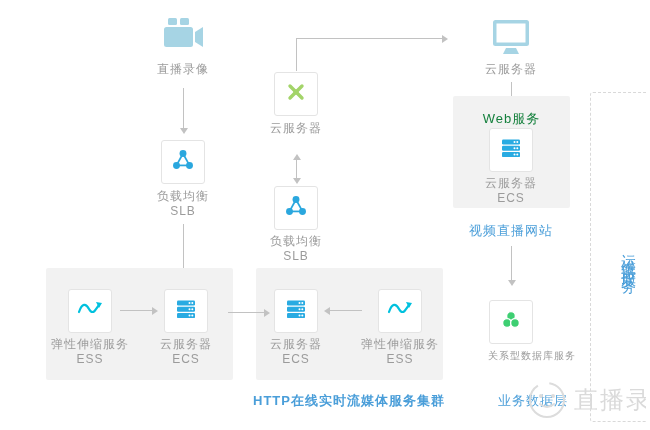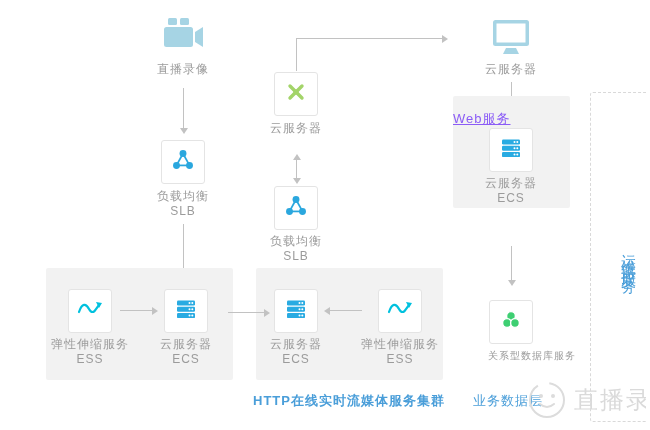"Web服务" .gtitle { color: #8b5cf6 -> #15803d; text-align: left -> center; text-decoration: underline -> none }
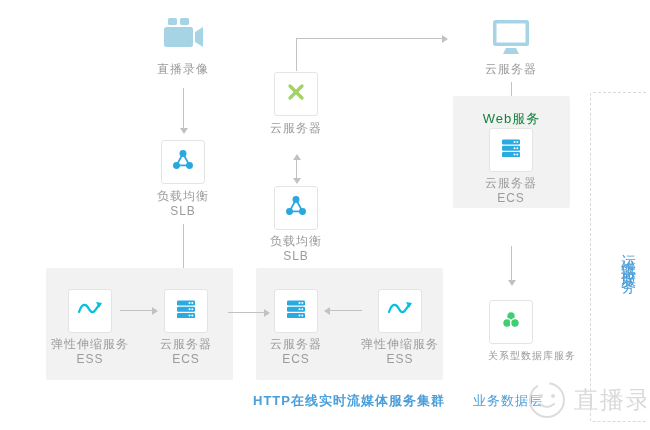"视频直播网站" div.cap { html: none -> <div>视频直播网站</div> }
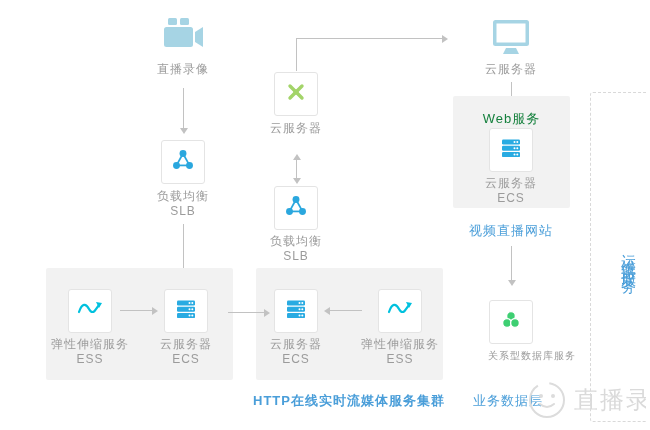"业务数据层" div.cap { text-align: none -> right }
